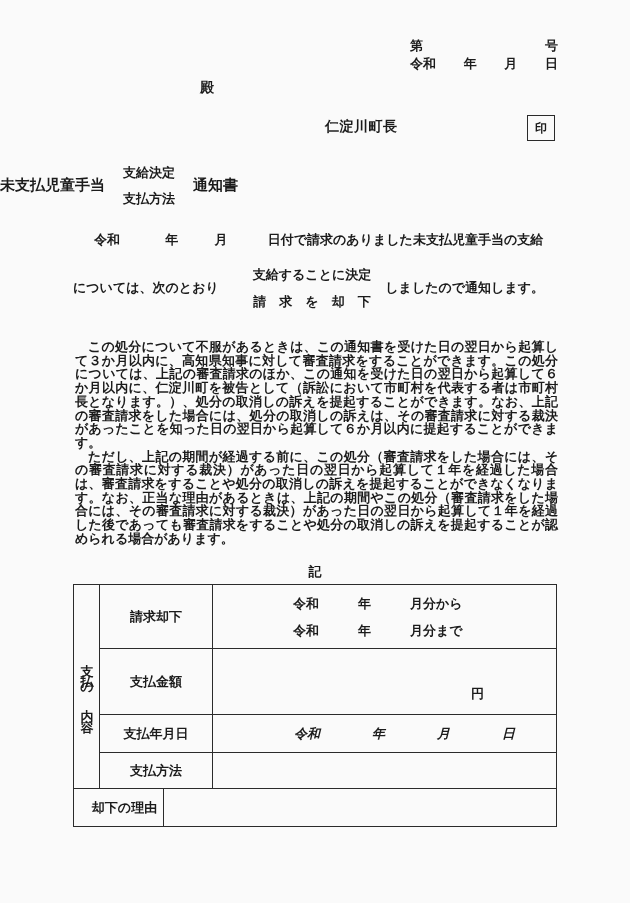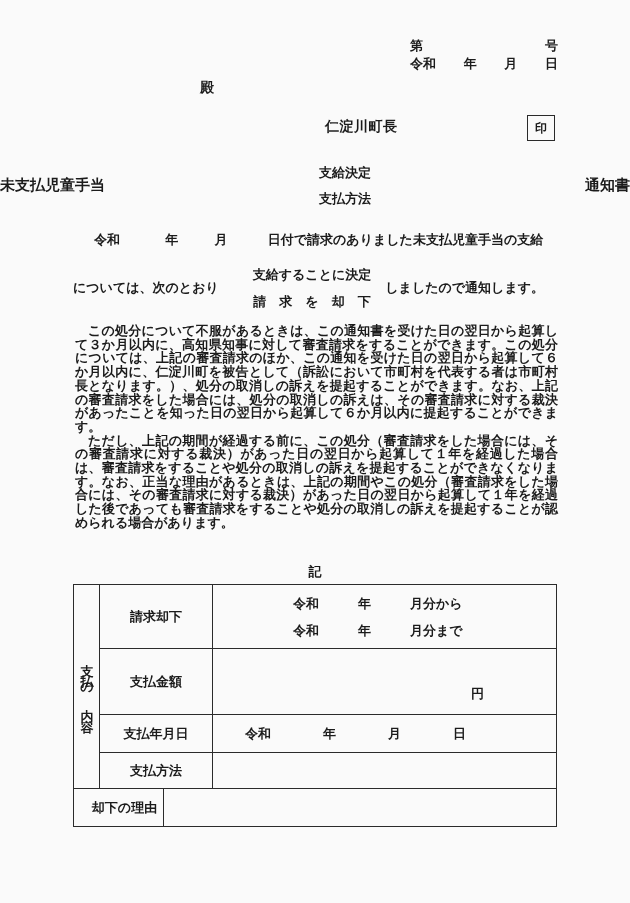"未支払児童手当" .title-row { gap: 8px -> 18px; justify-content: space-between -> flex-start }
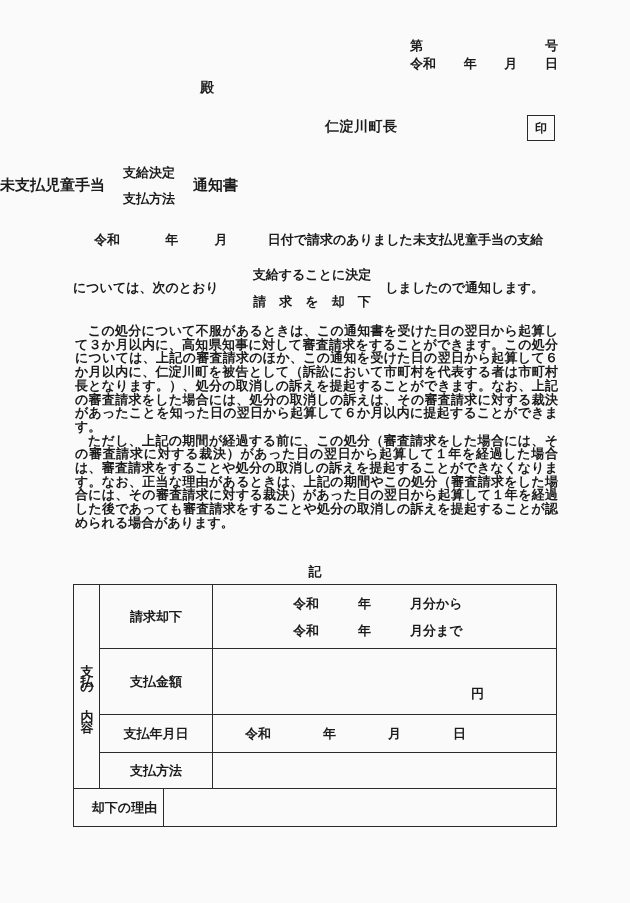"この処分について不服があるときは、この通知書を受けた日の翌日から起算して３か月以" .body-text { top: 324px -> 340px }
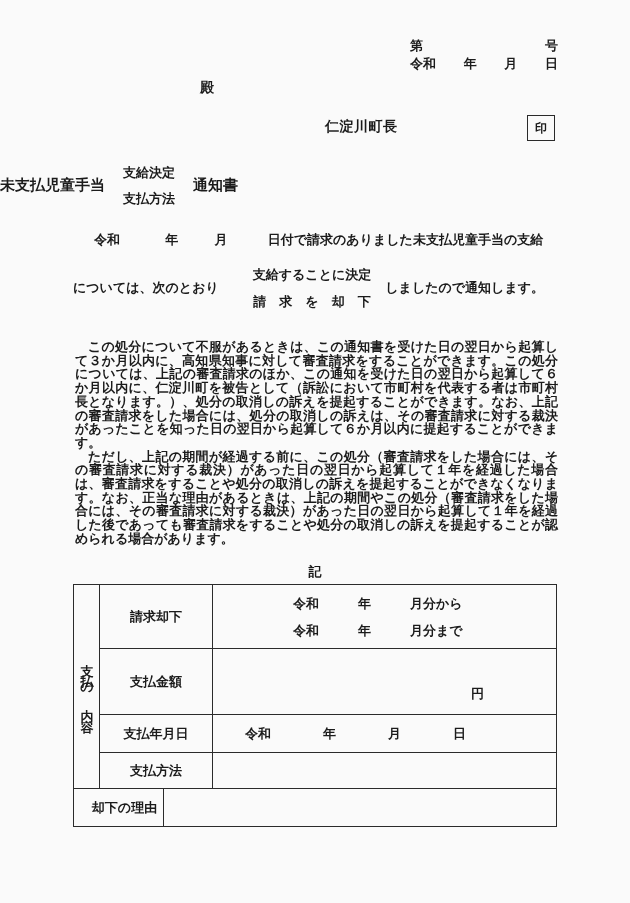"令和 年 月 日" td.val.ymd { font-style: none -> italic; padding-left: 32px -> 81px }
